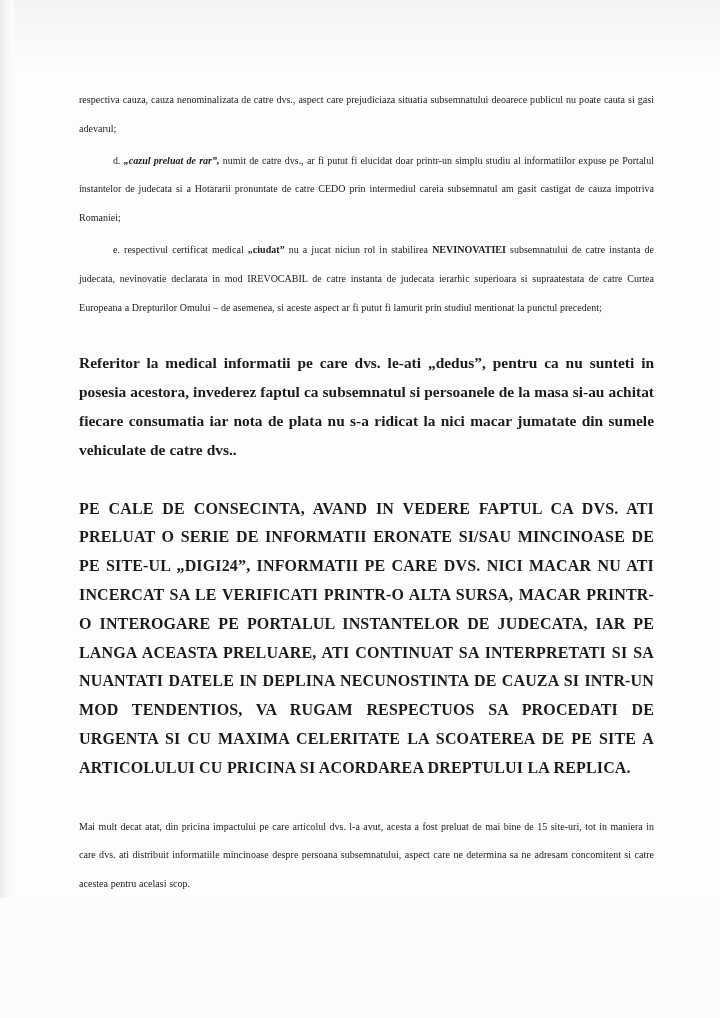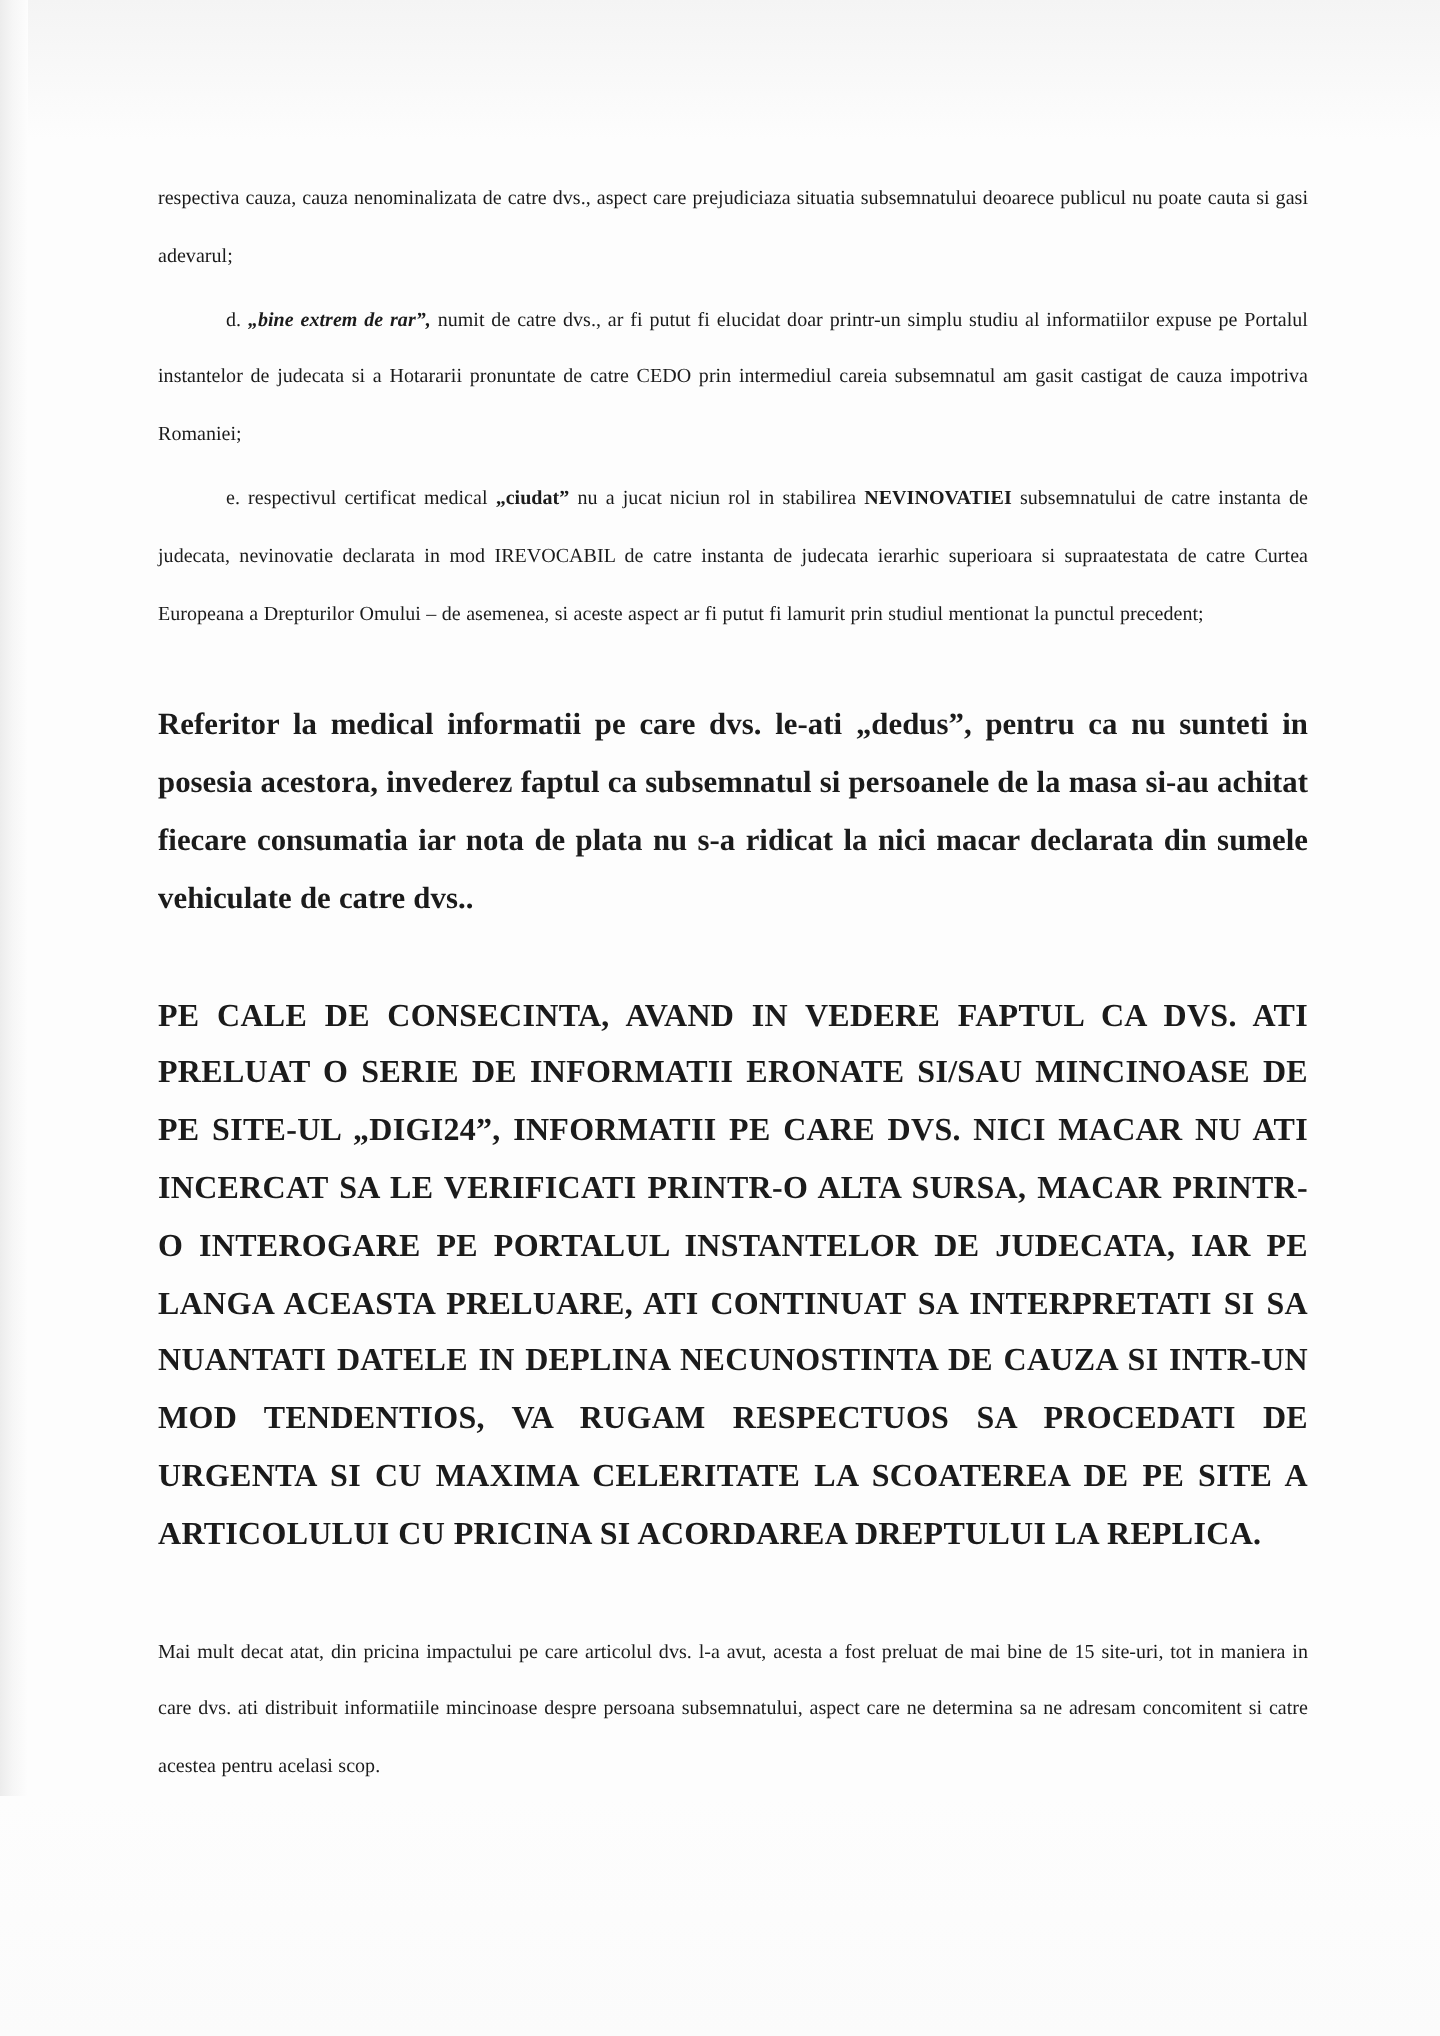"„bine extrem de rar”," span.bi { text: bine extrem -> cazul preluat }
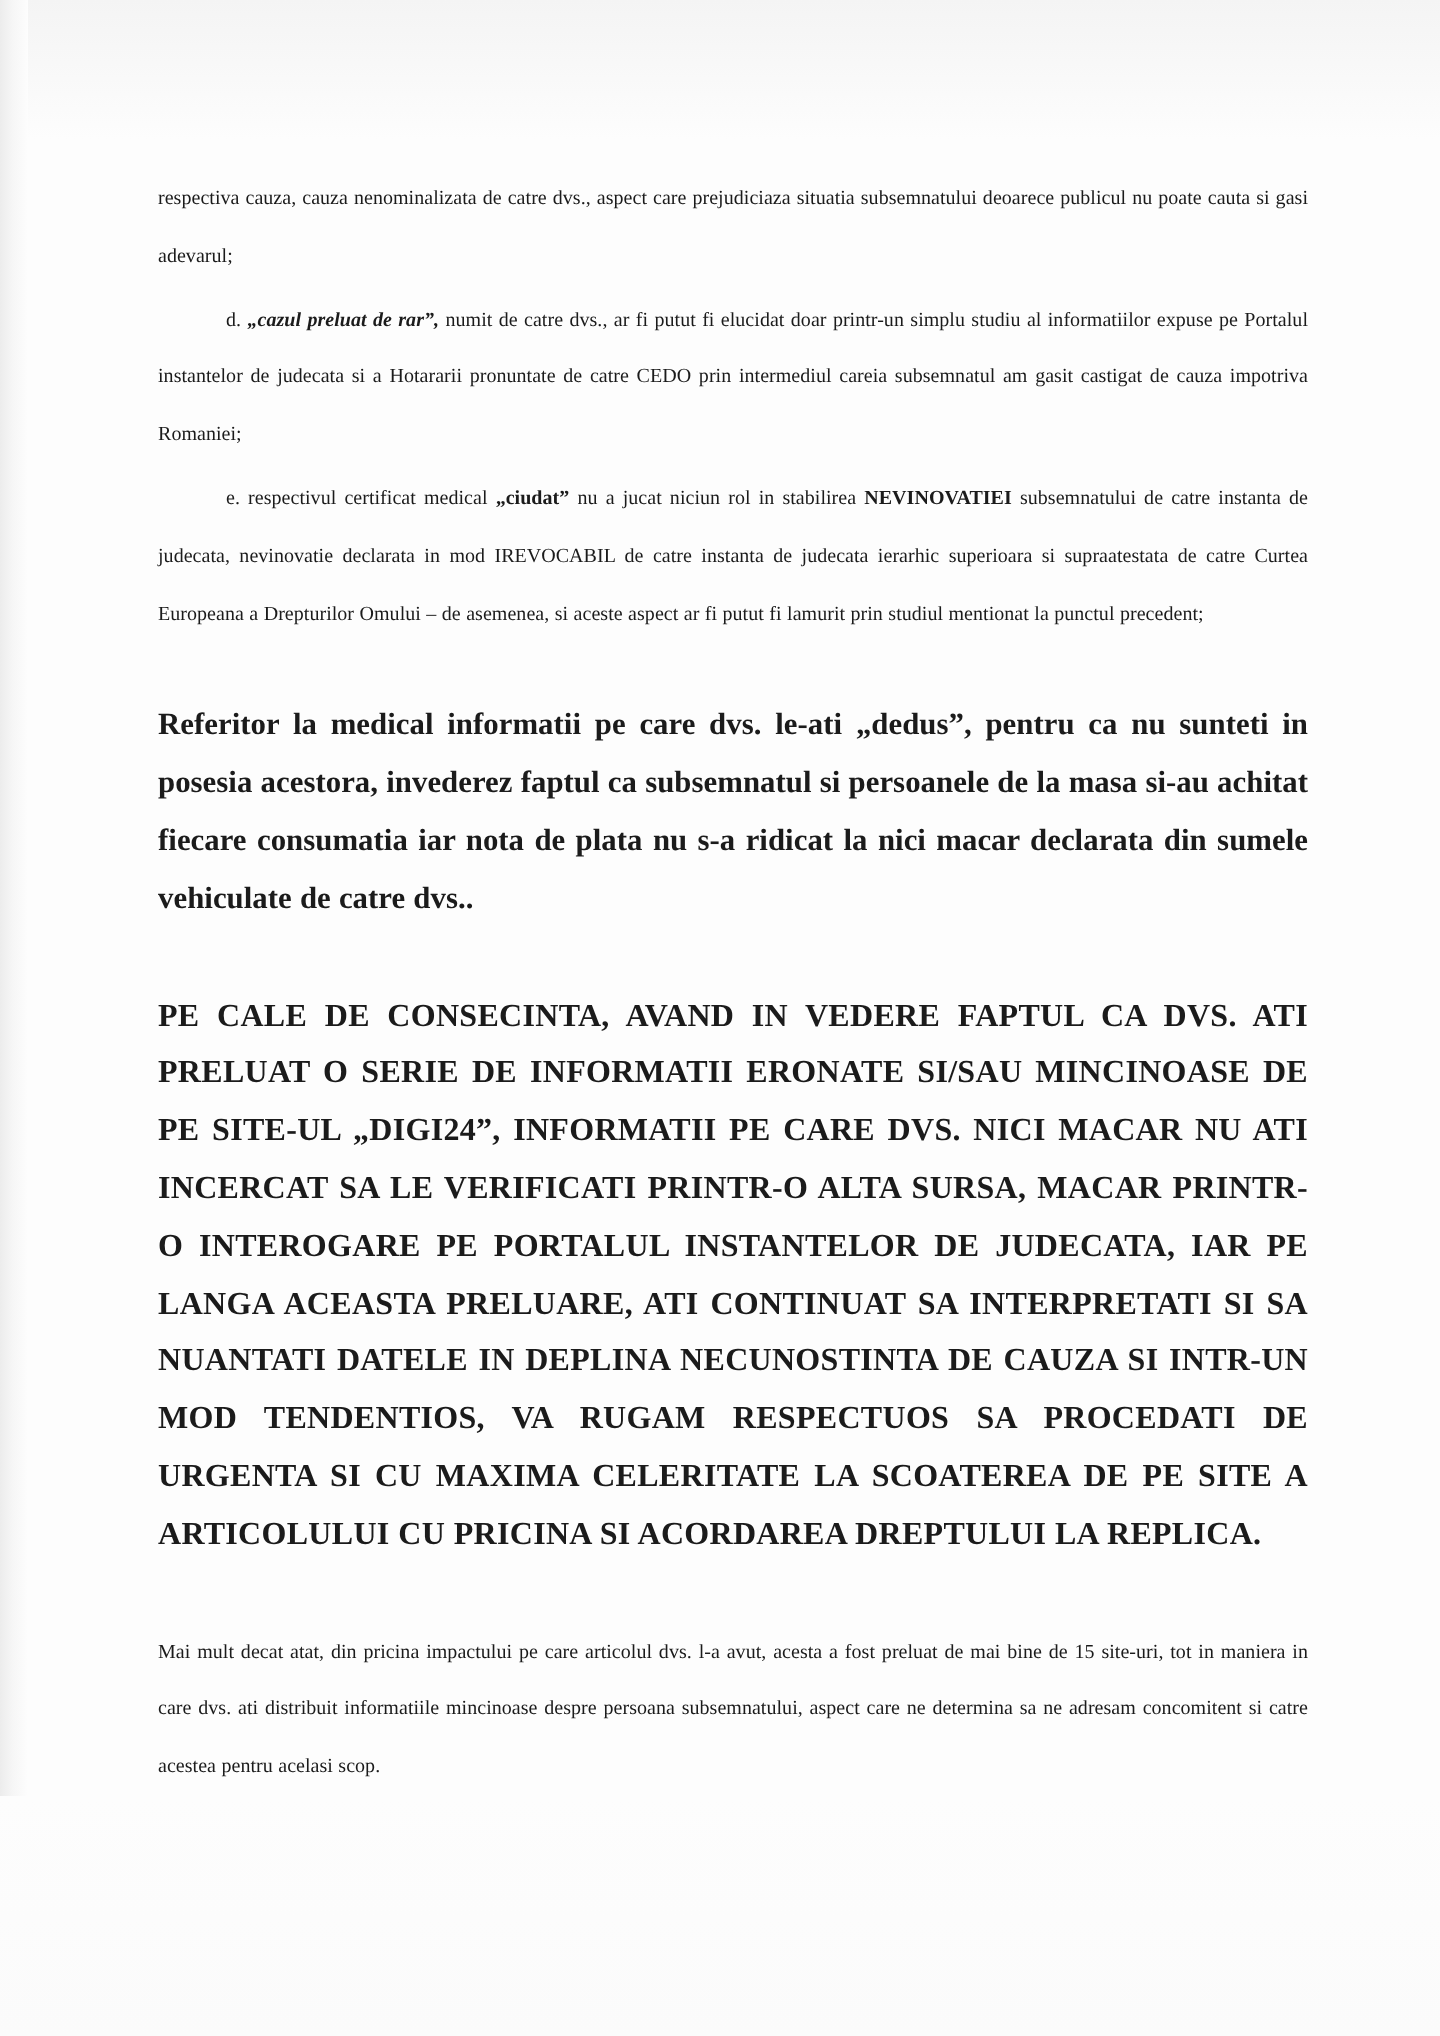", pentru ca nu sunteti" span { text: declarata -> jumatate }
